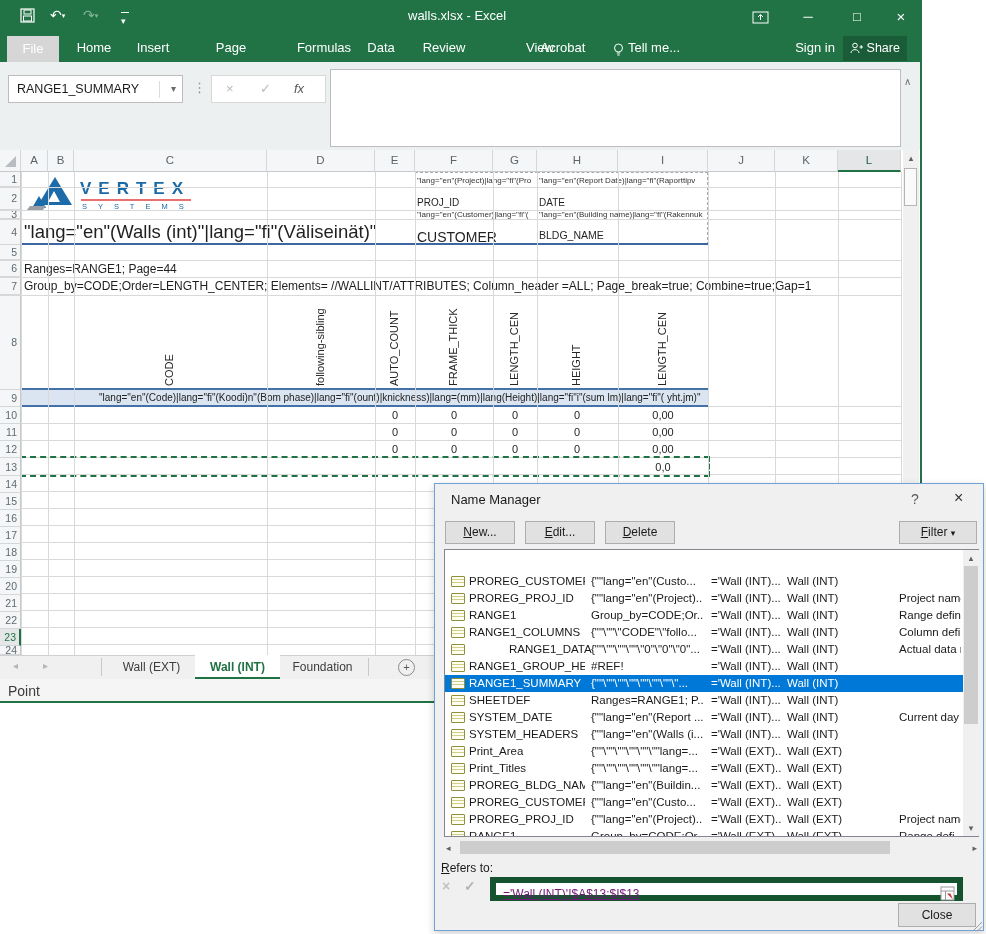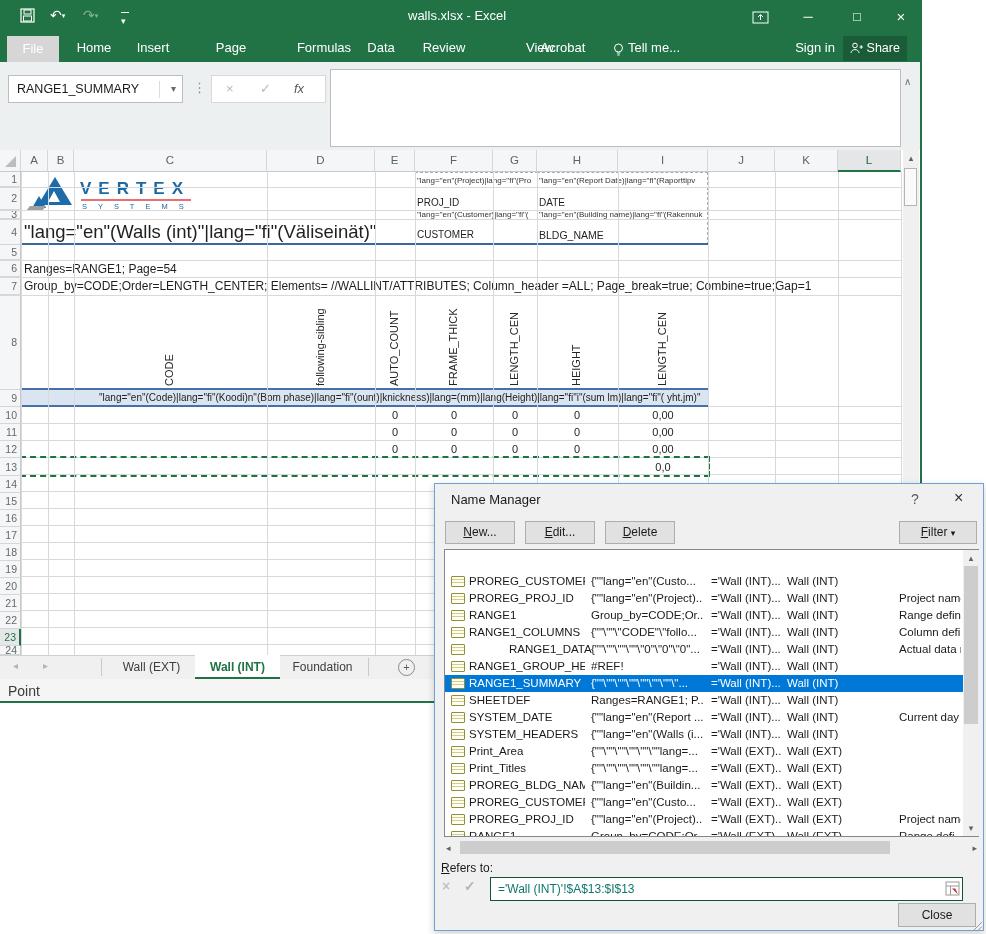"CUSTOMER" span.cell { font-size: 10px -> 14px }
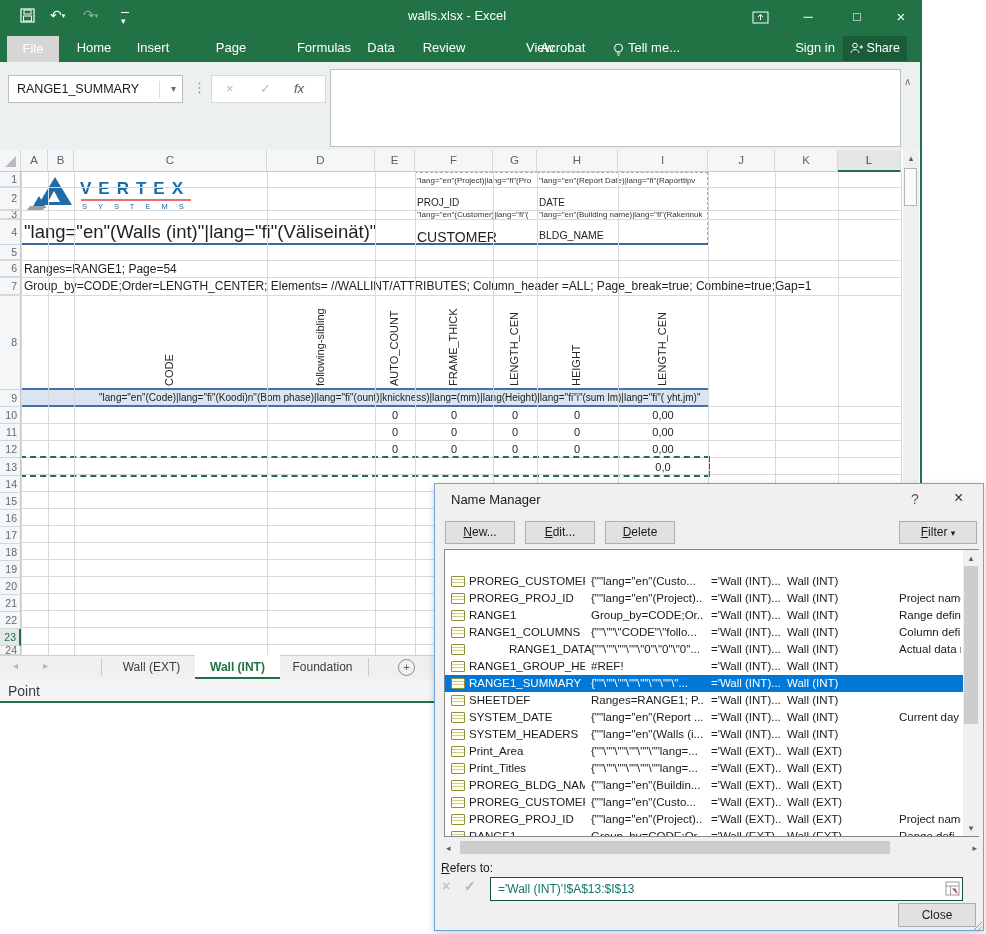"Ranges=RANGE1; Page=54" span.cell { text: 54 -> 44 }
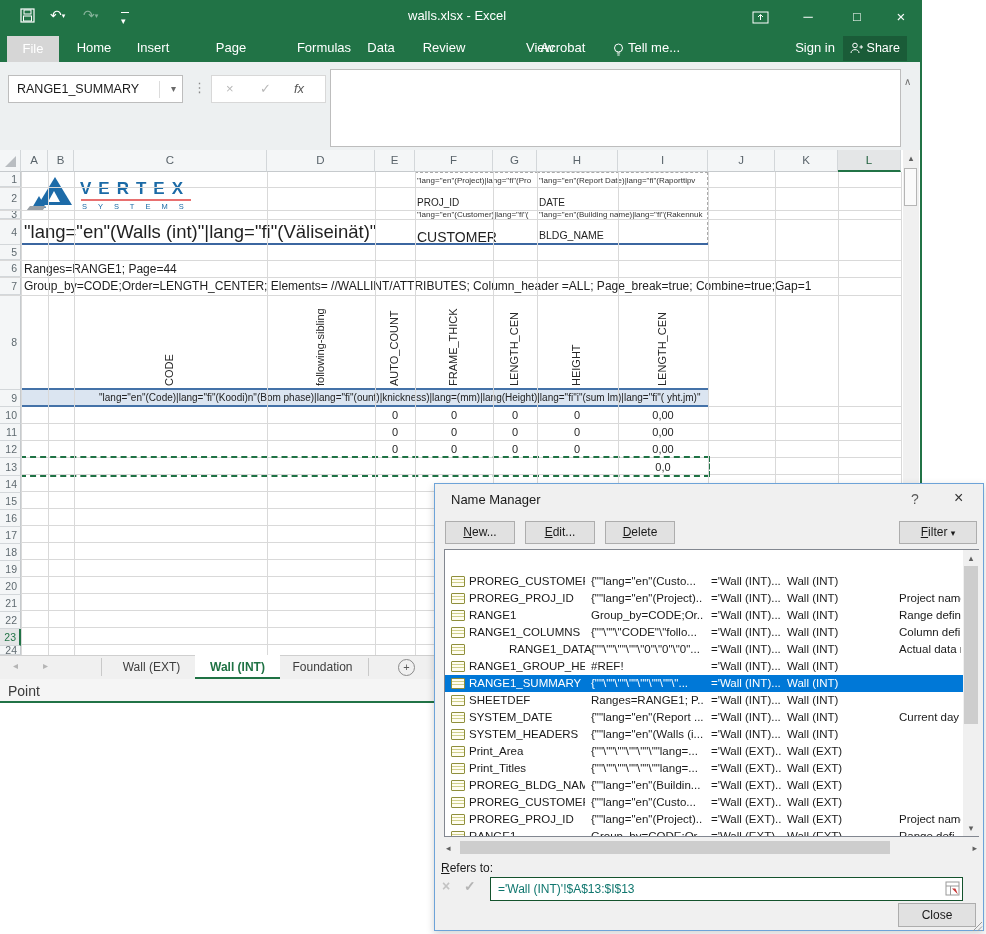"='Wall (INT)'!$A$13:$I$13" .fieldbox { border: 1px solid #14532d -> 6px solid #14532d; color: #0f766e -> #701a75; text-decoration: none -> underline }
